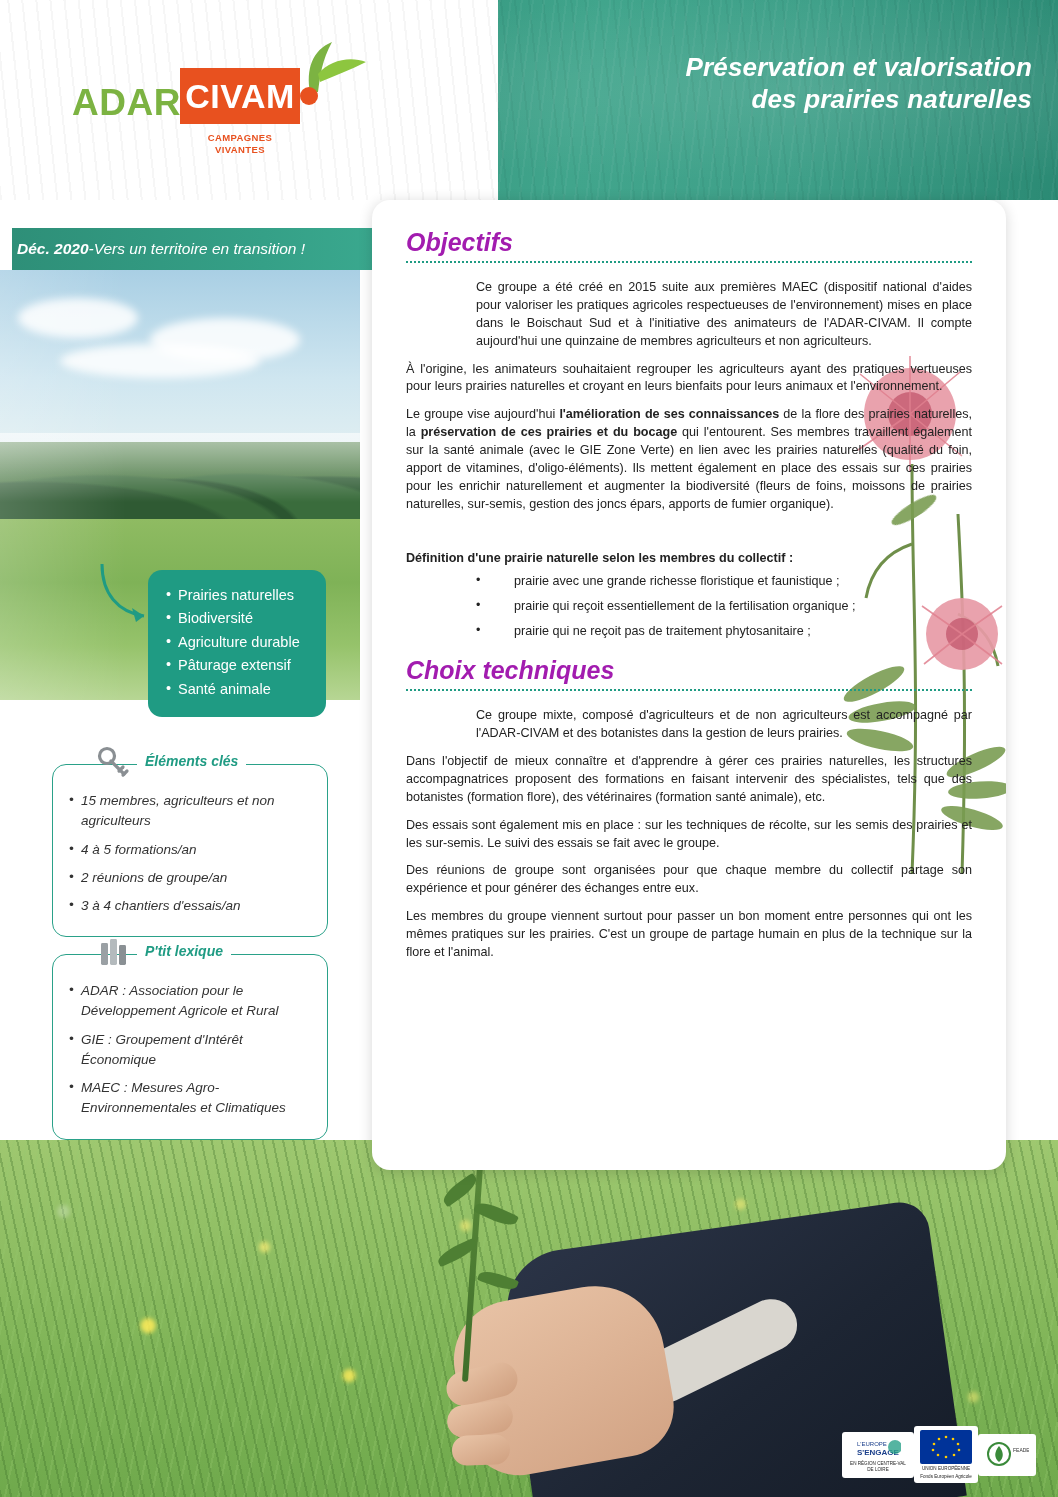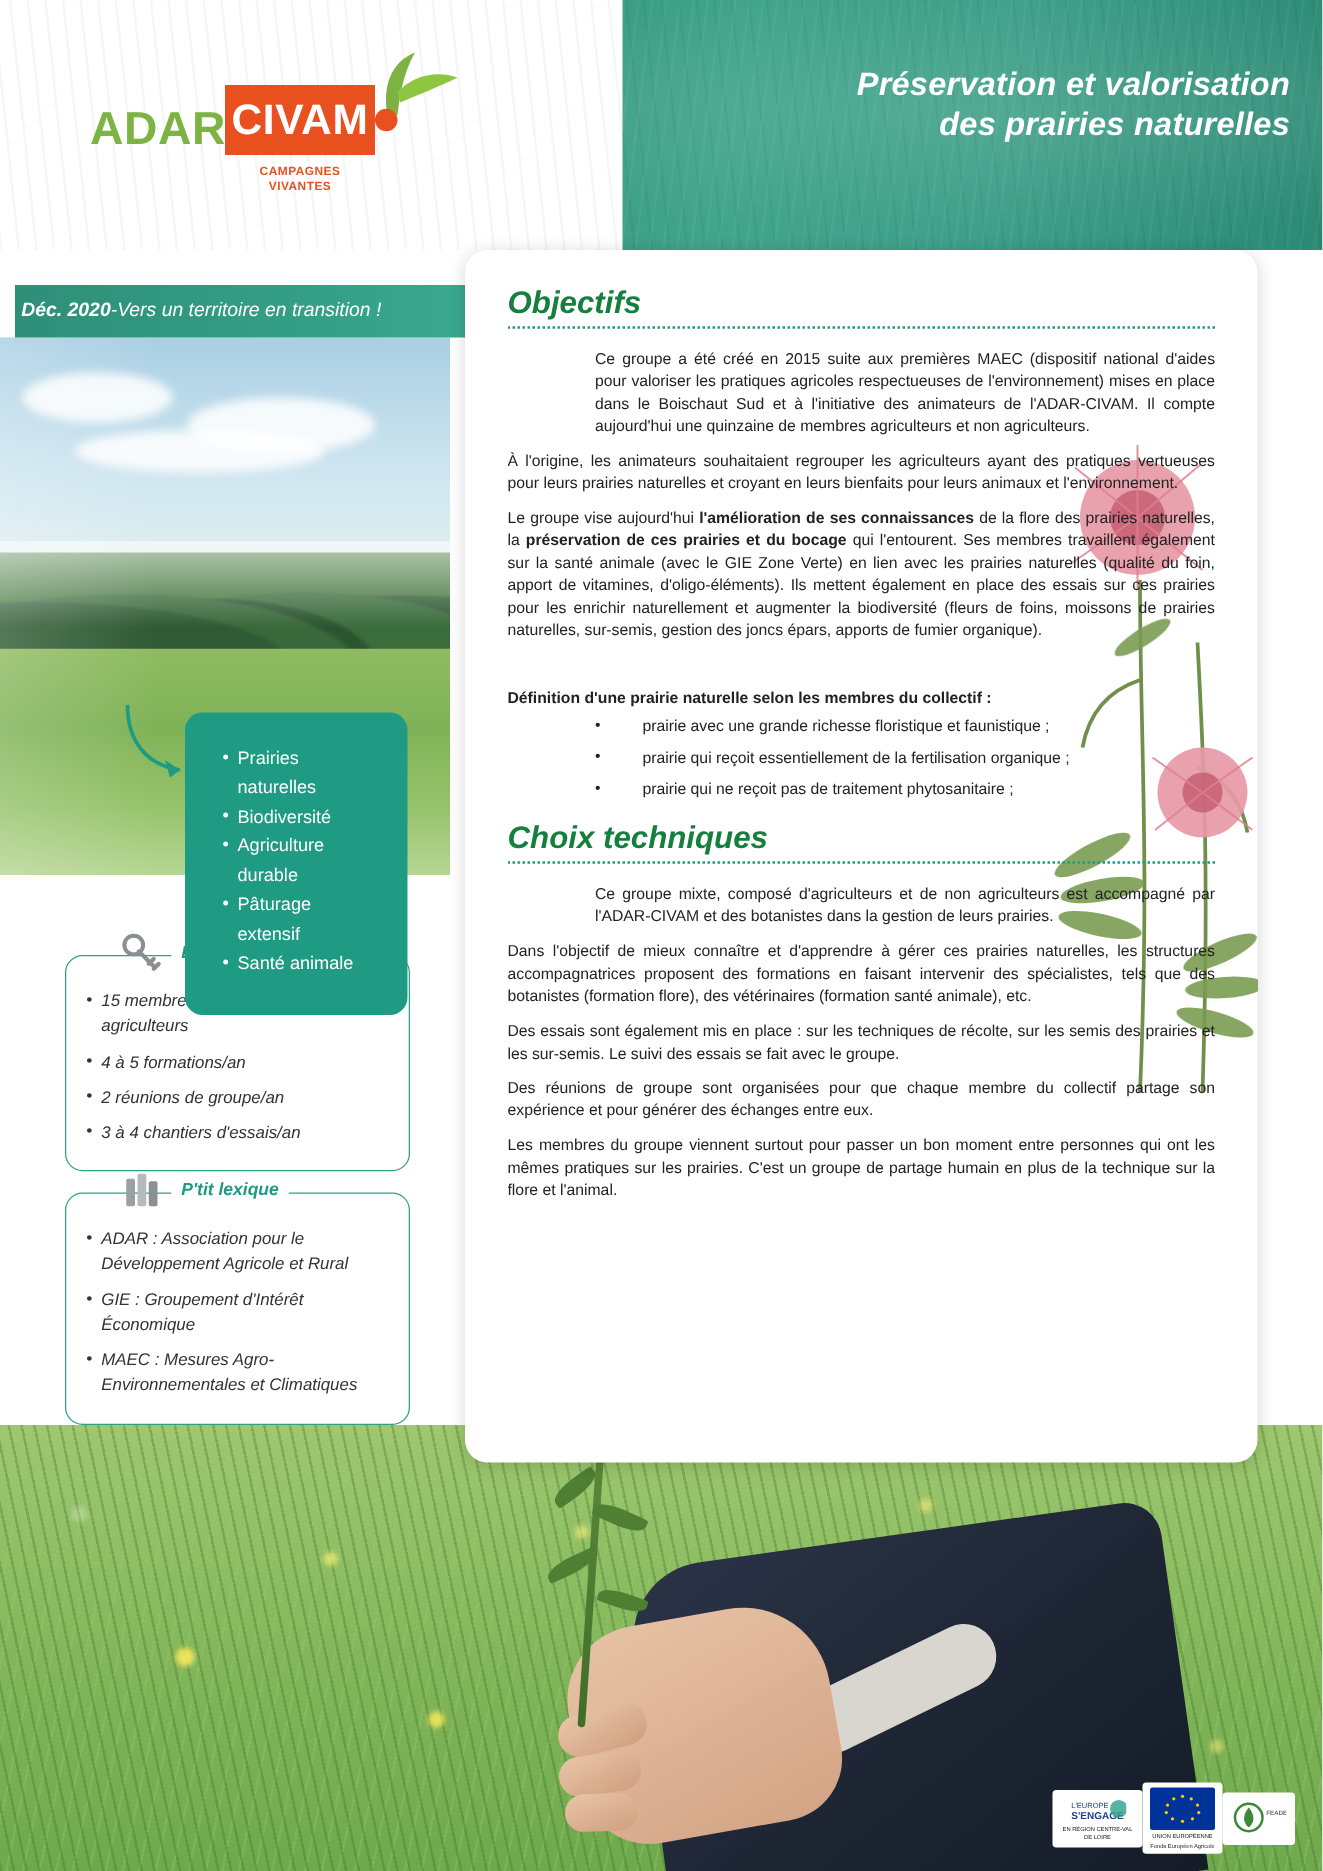"Objectifs" h2.section { color: #15803d -> #a21caf }
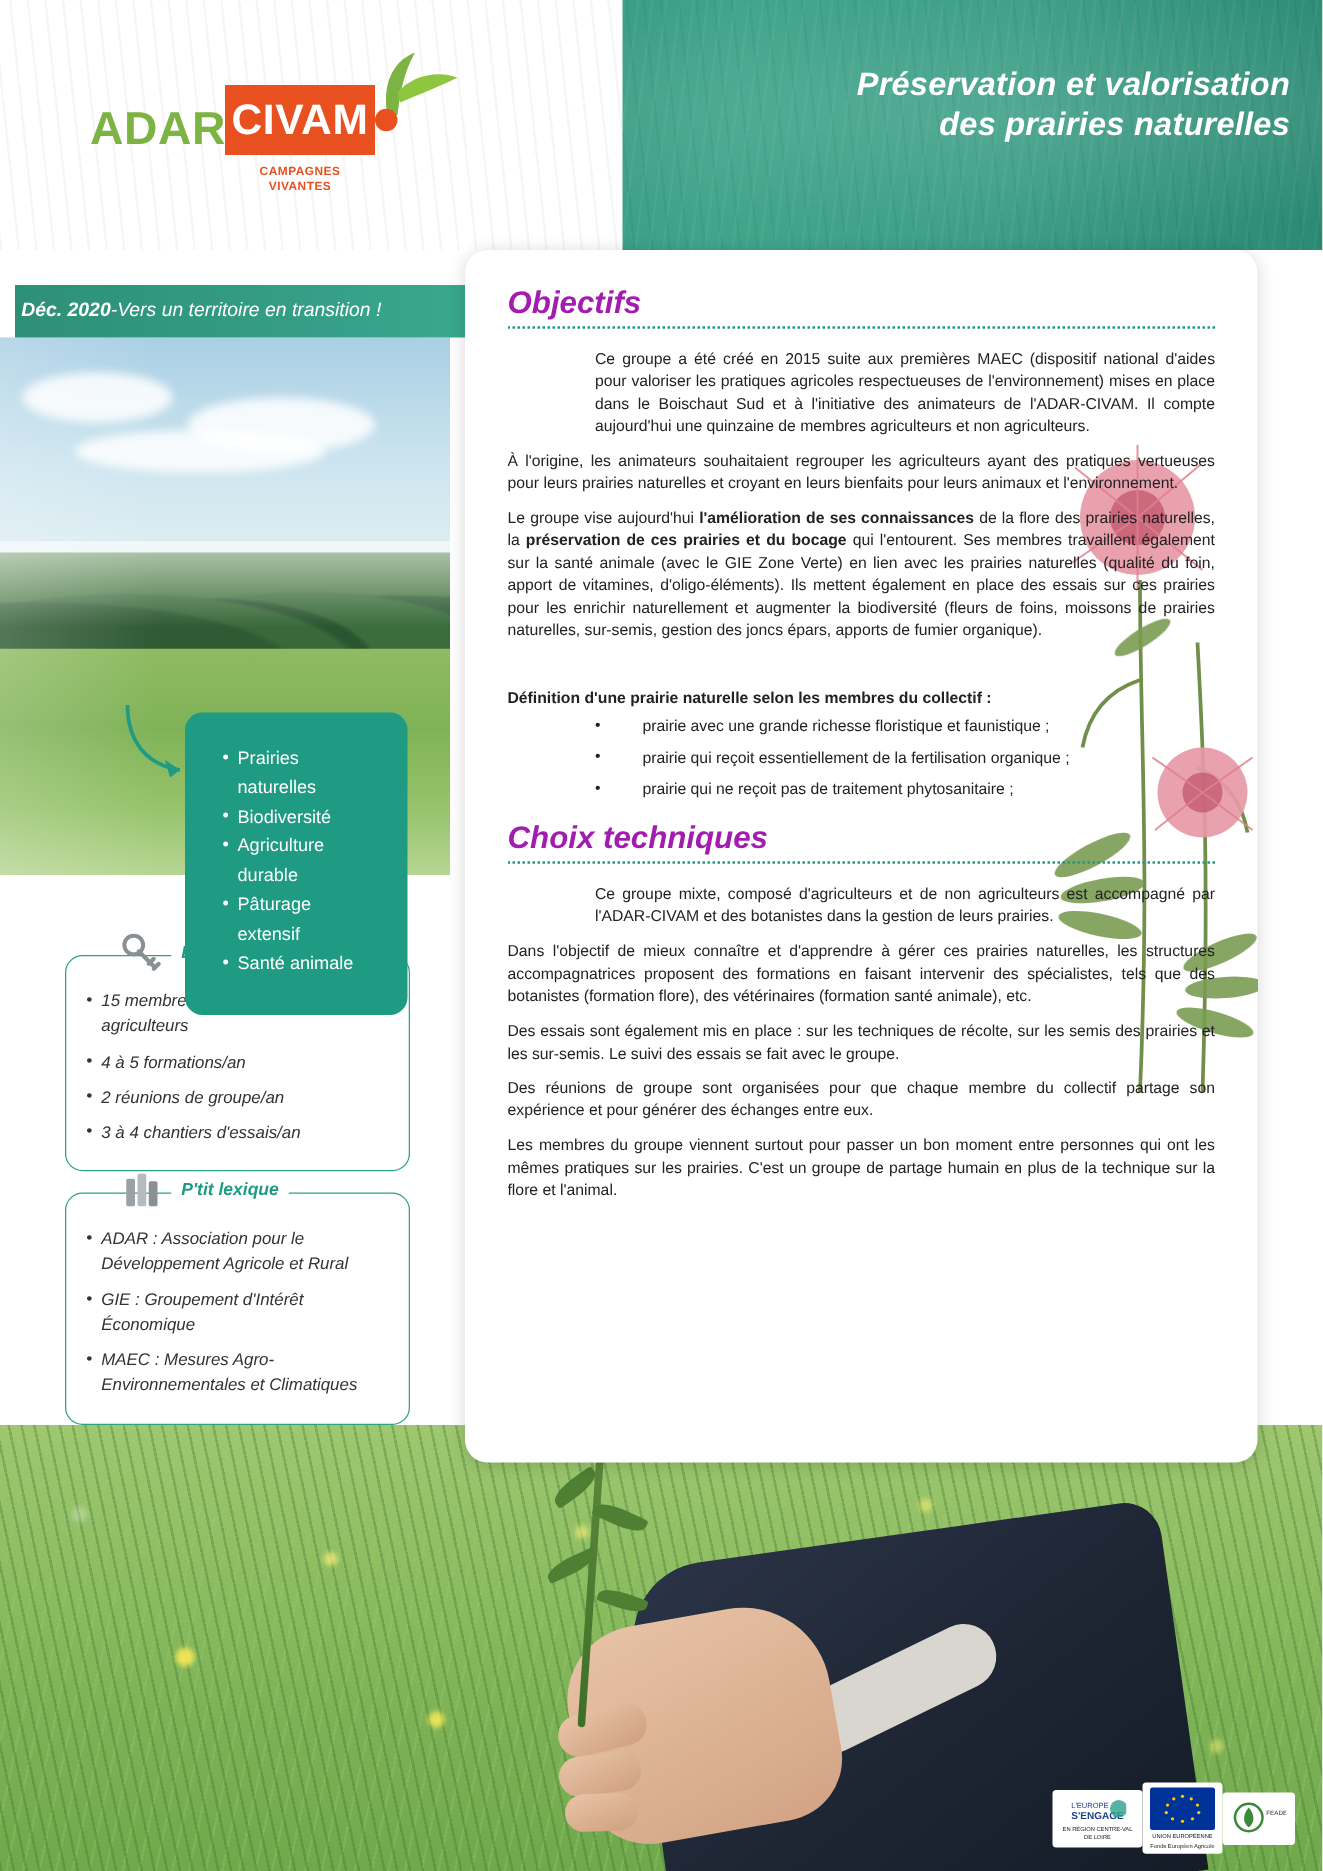"Prairies naturelles" .keywords ul { margin: 12px -> 0 }
